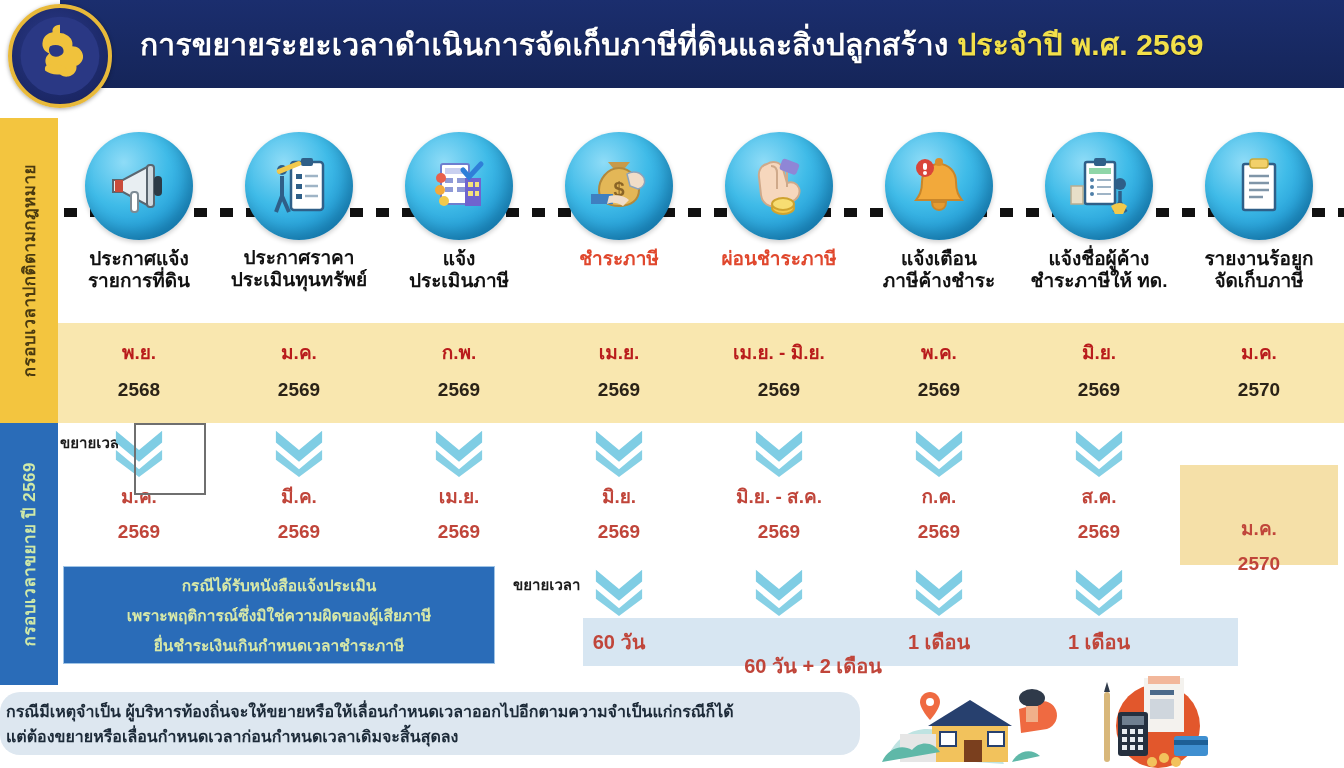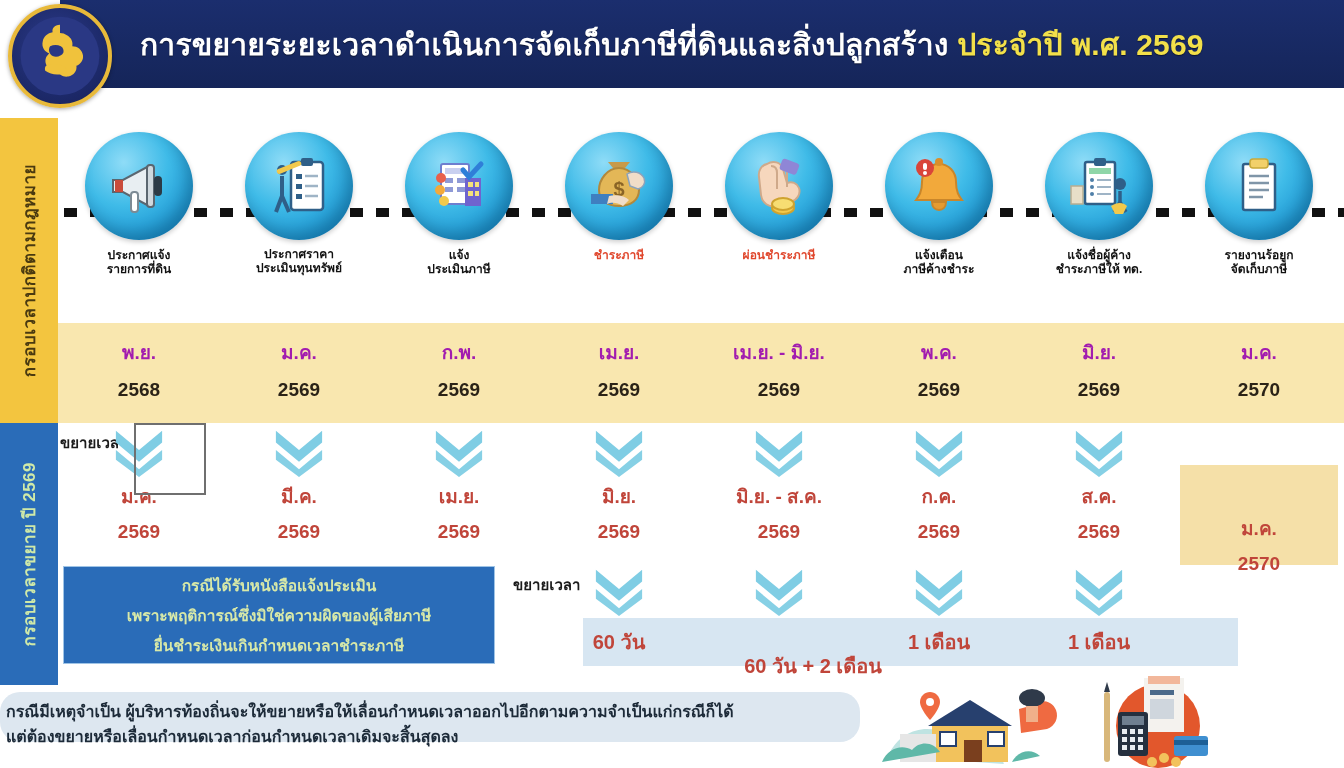"ประกาศแจ้ง" .node-label { font-size: 12px -> 19px }
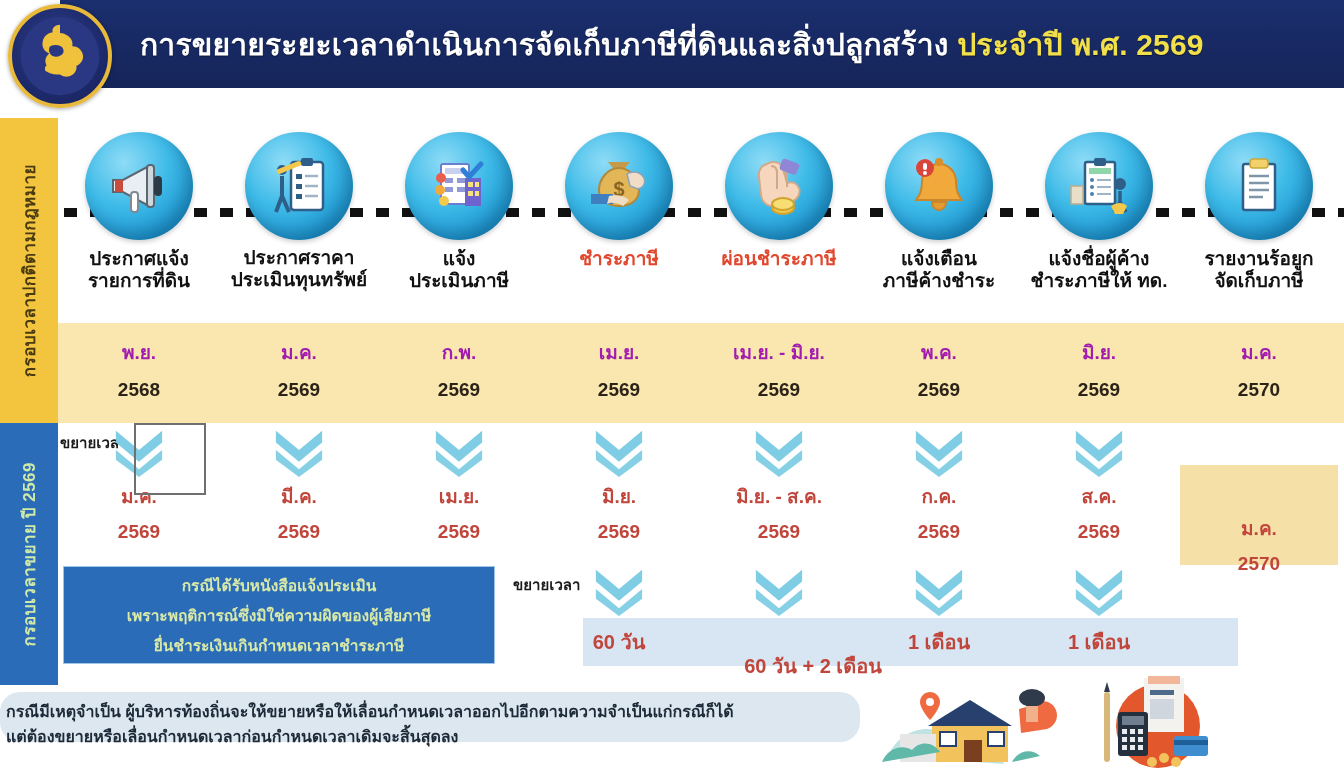"พ.ย." .date-m { color: #a21caf -> #b91c1c }
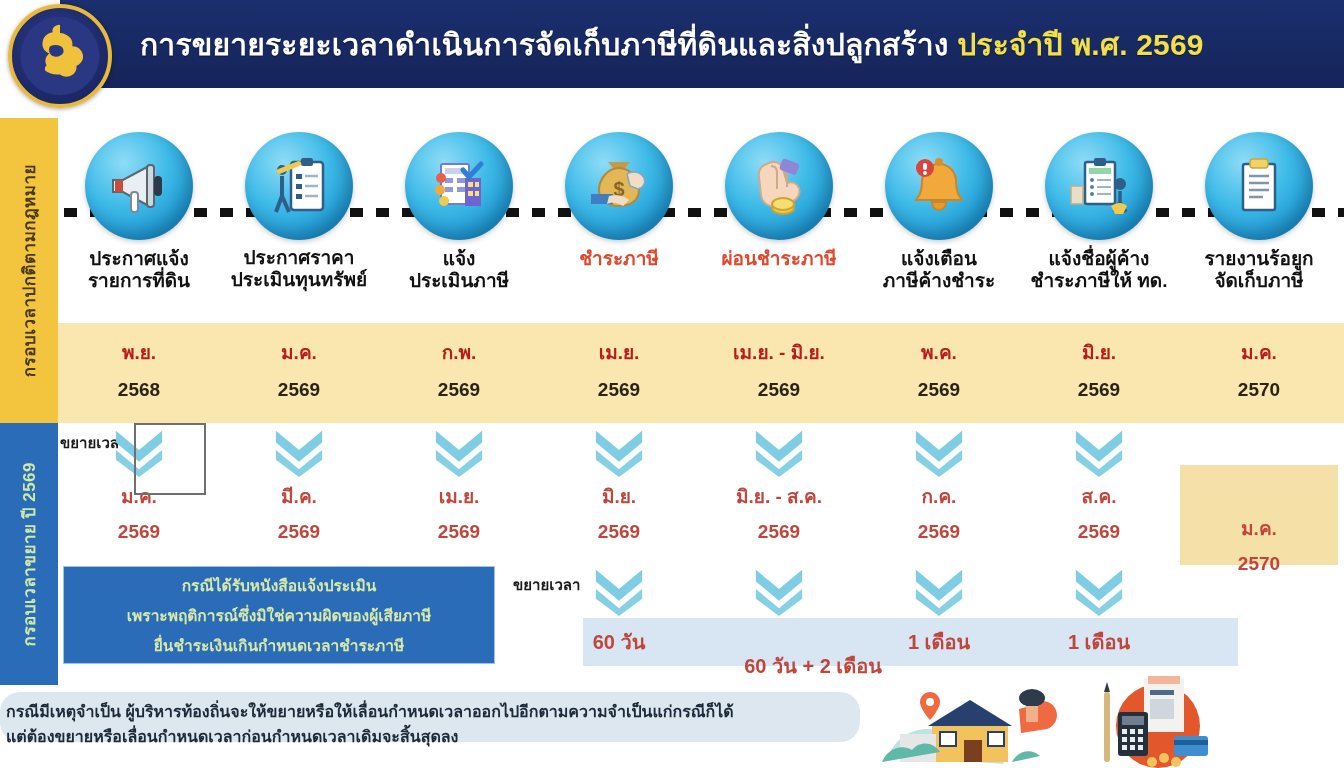"กรณีมีเหตุจำเป็น" .footer { height: 50px -> 63px }
